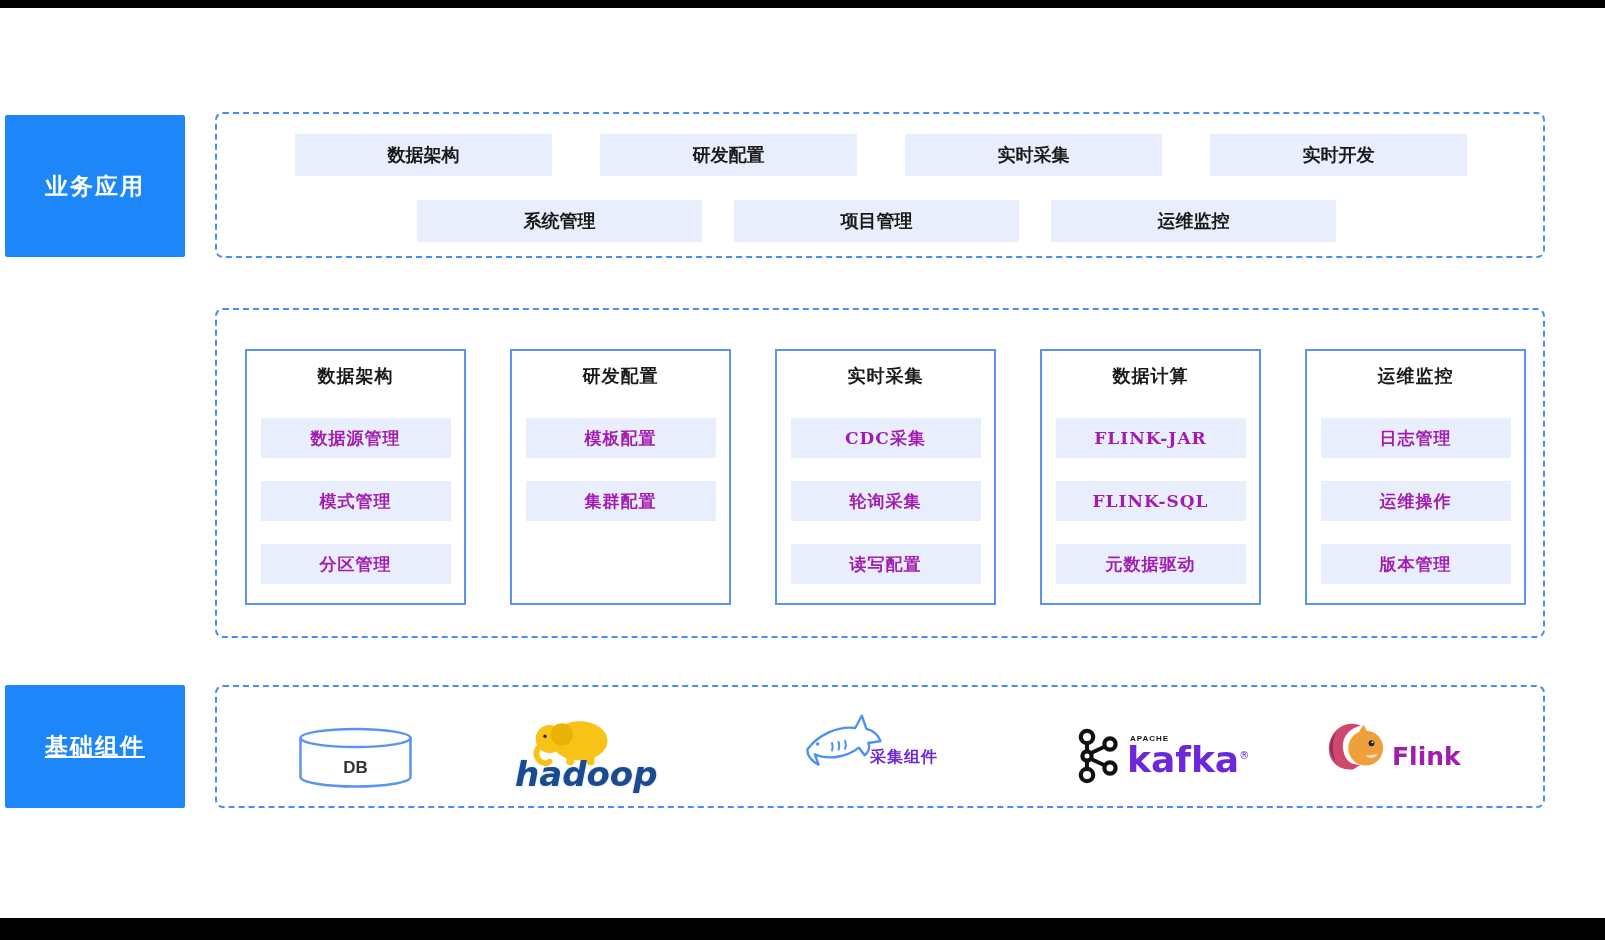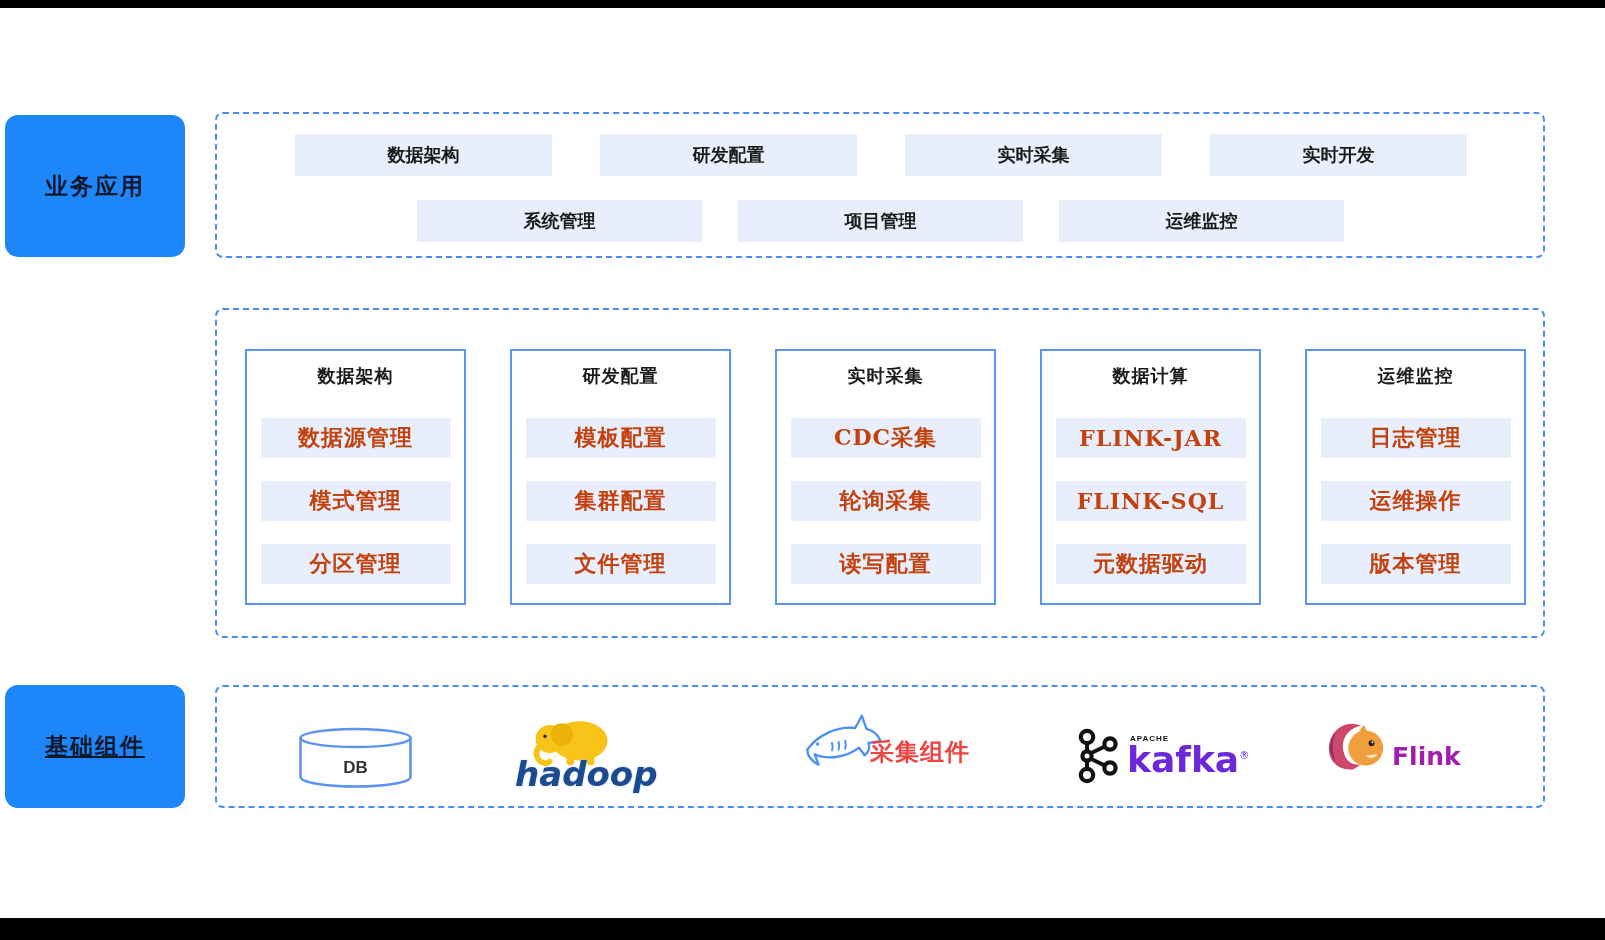"业务应用" .side-label { border-radius: 13px -> 2px; color: #0f172a -> #ffffff }
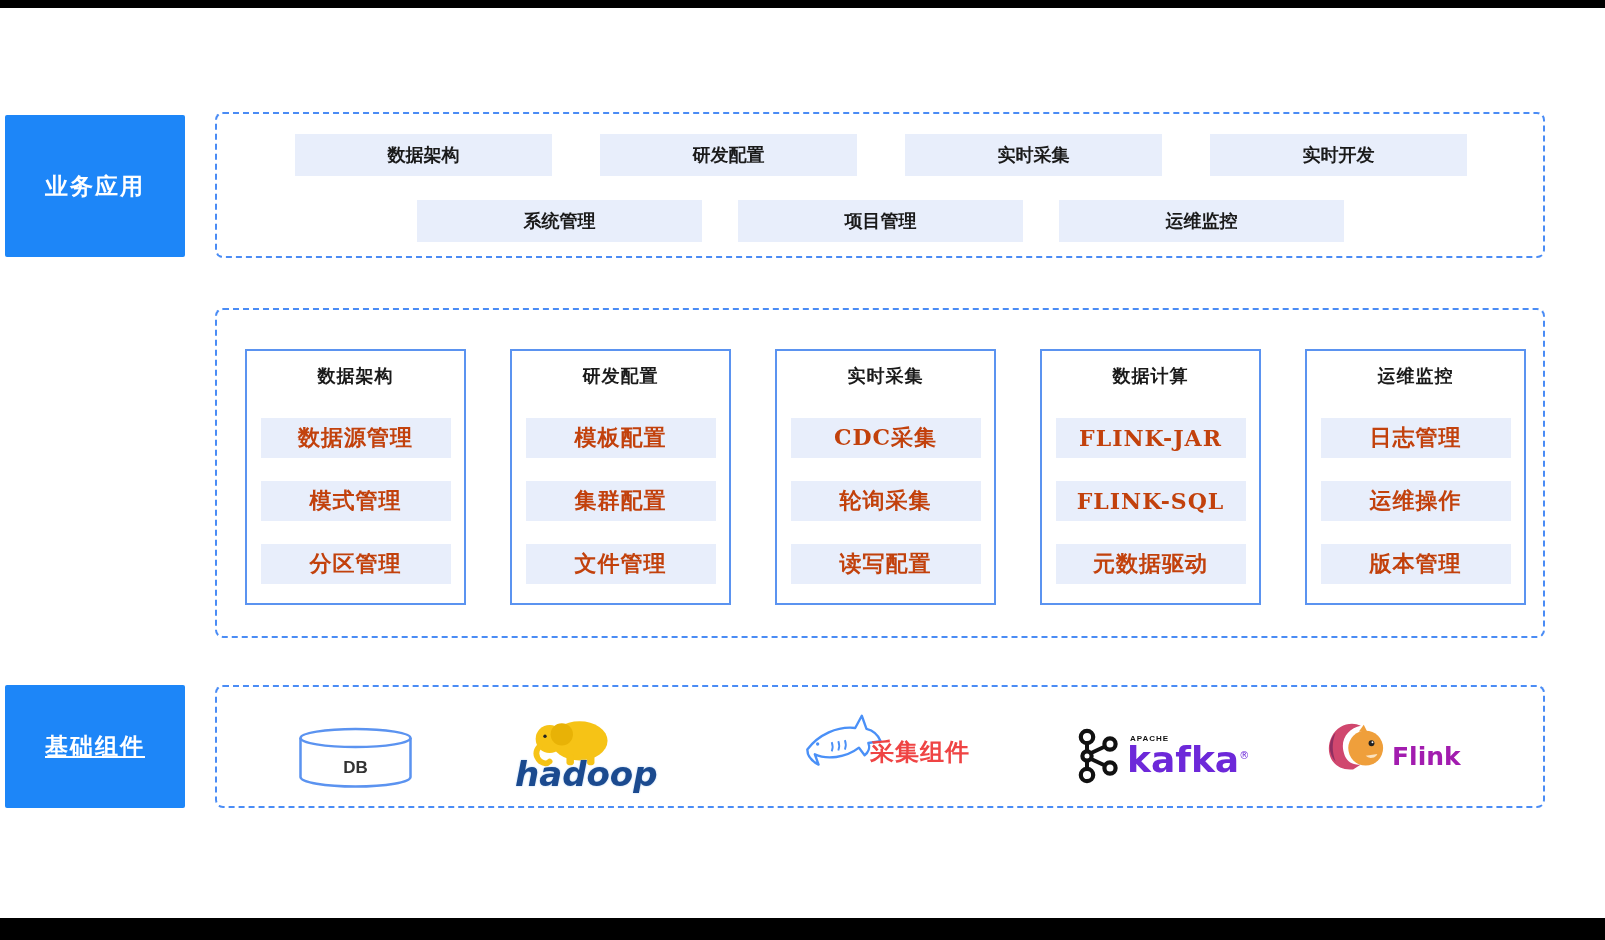"系统管理" .biz-row-2 { right: 199px -> 207px }
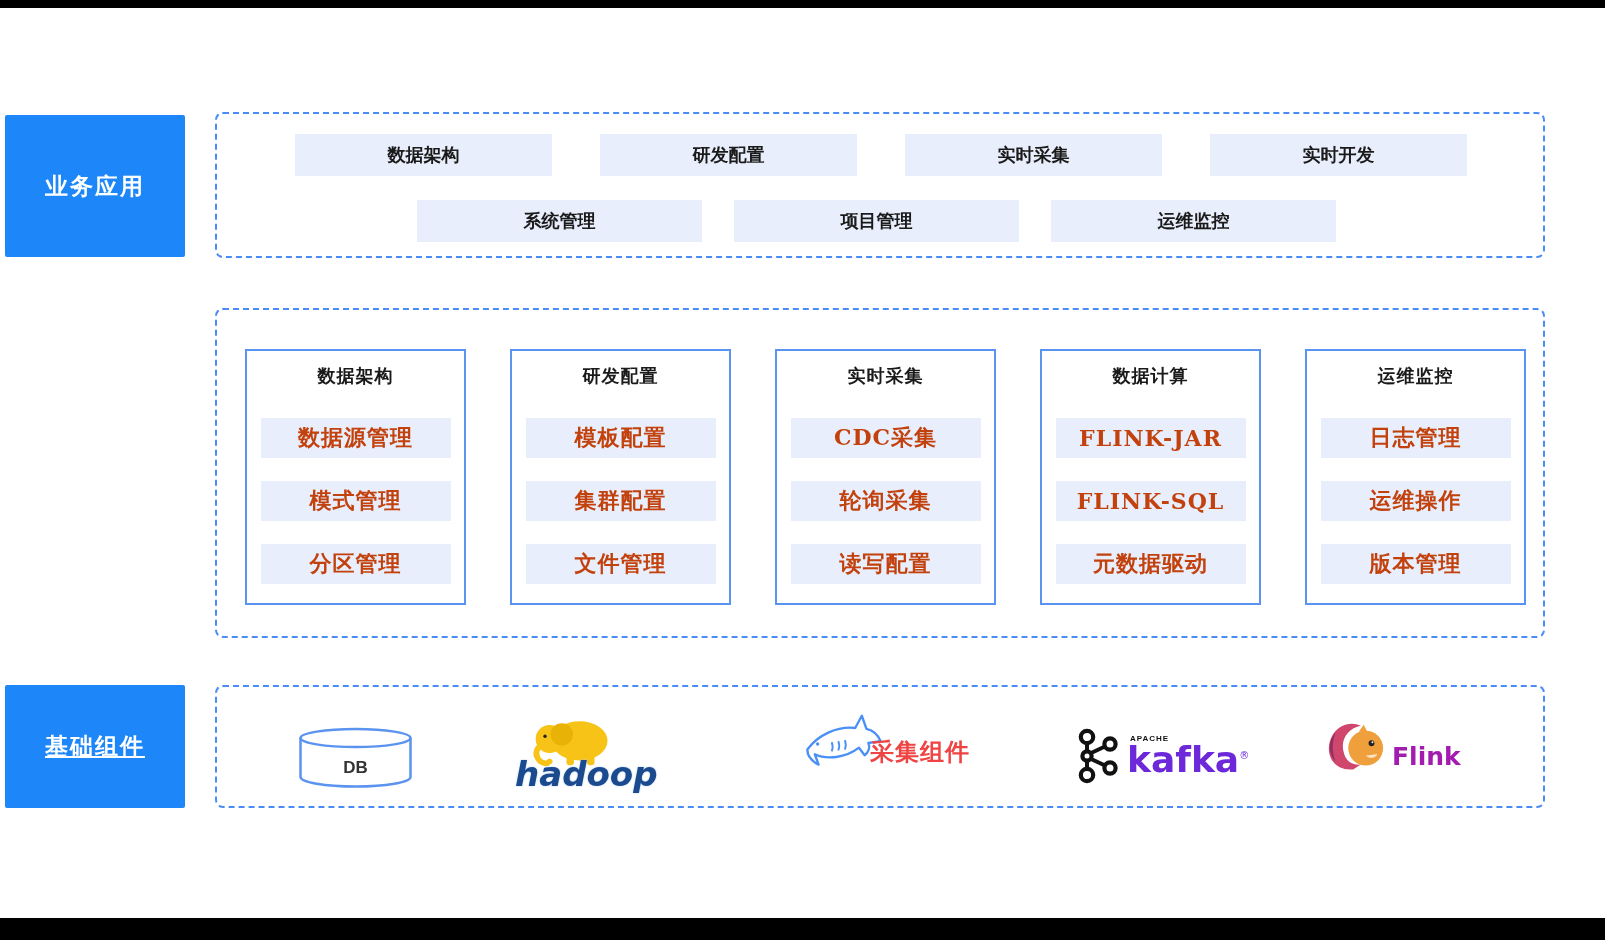"数据源管理" .module-item { color: #c2410c -> #a21caf; font-size: 22px -> 17px }
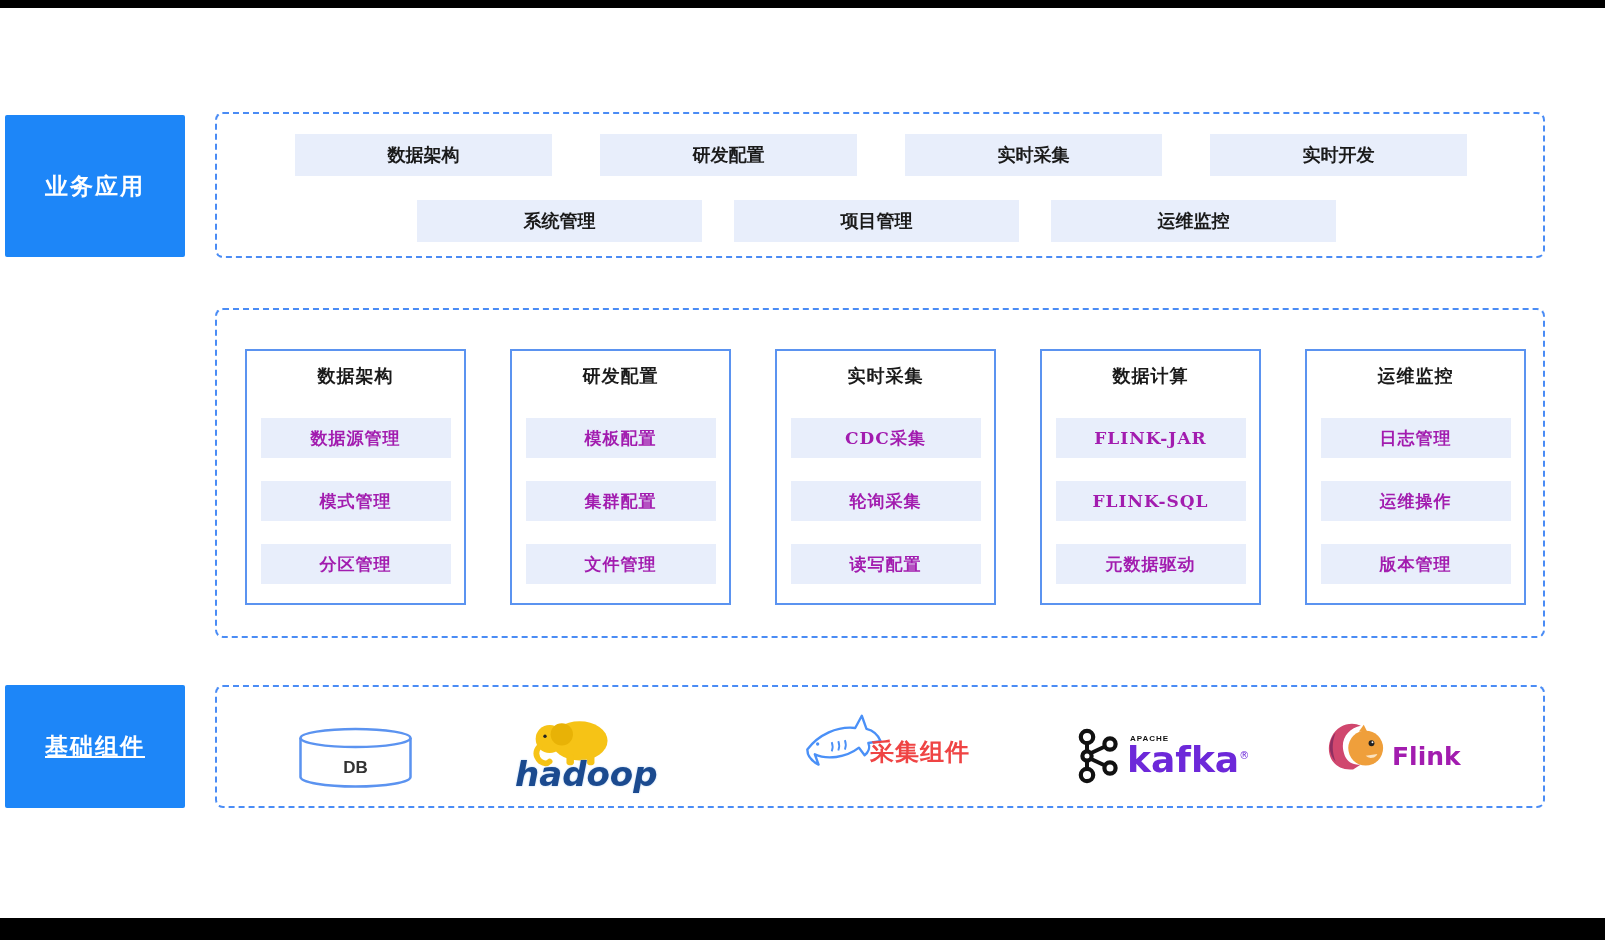"文件管理" div.module-item { html: <div>文件管理</div> -> none }
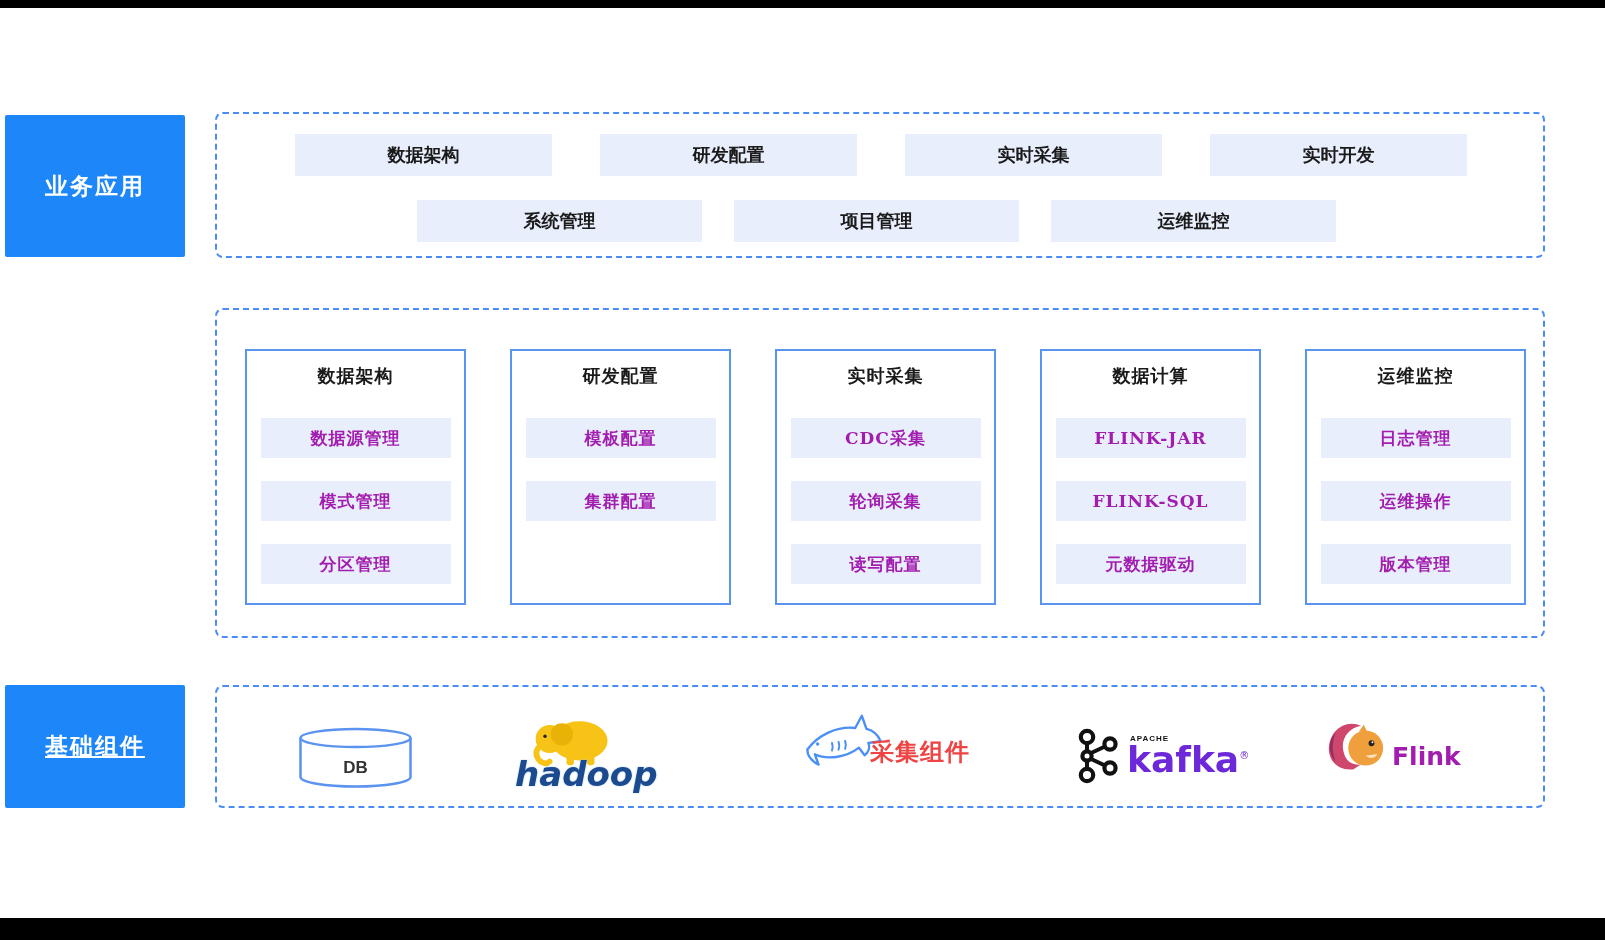"采集组件" .collector-text { color: #ef4444 -> #6d28d9; font-size: 24px -> 16px }
